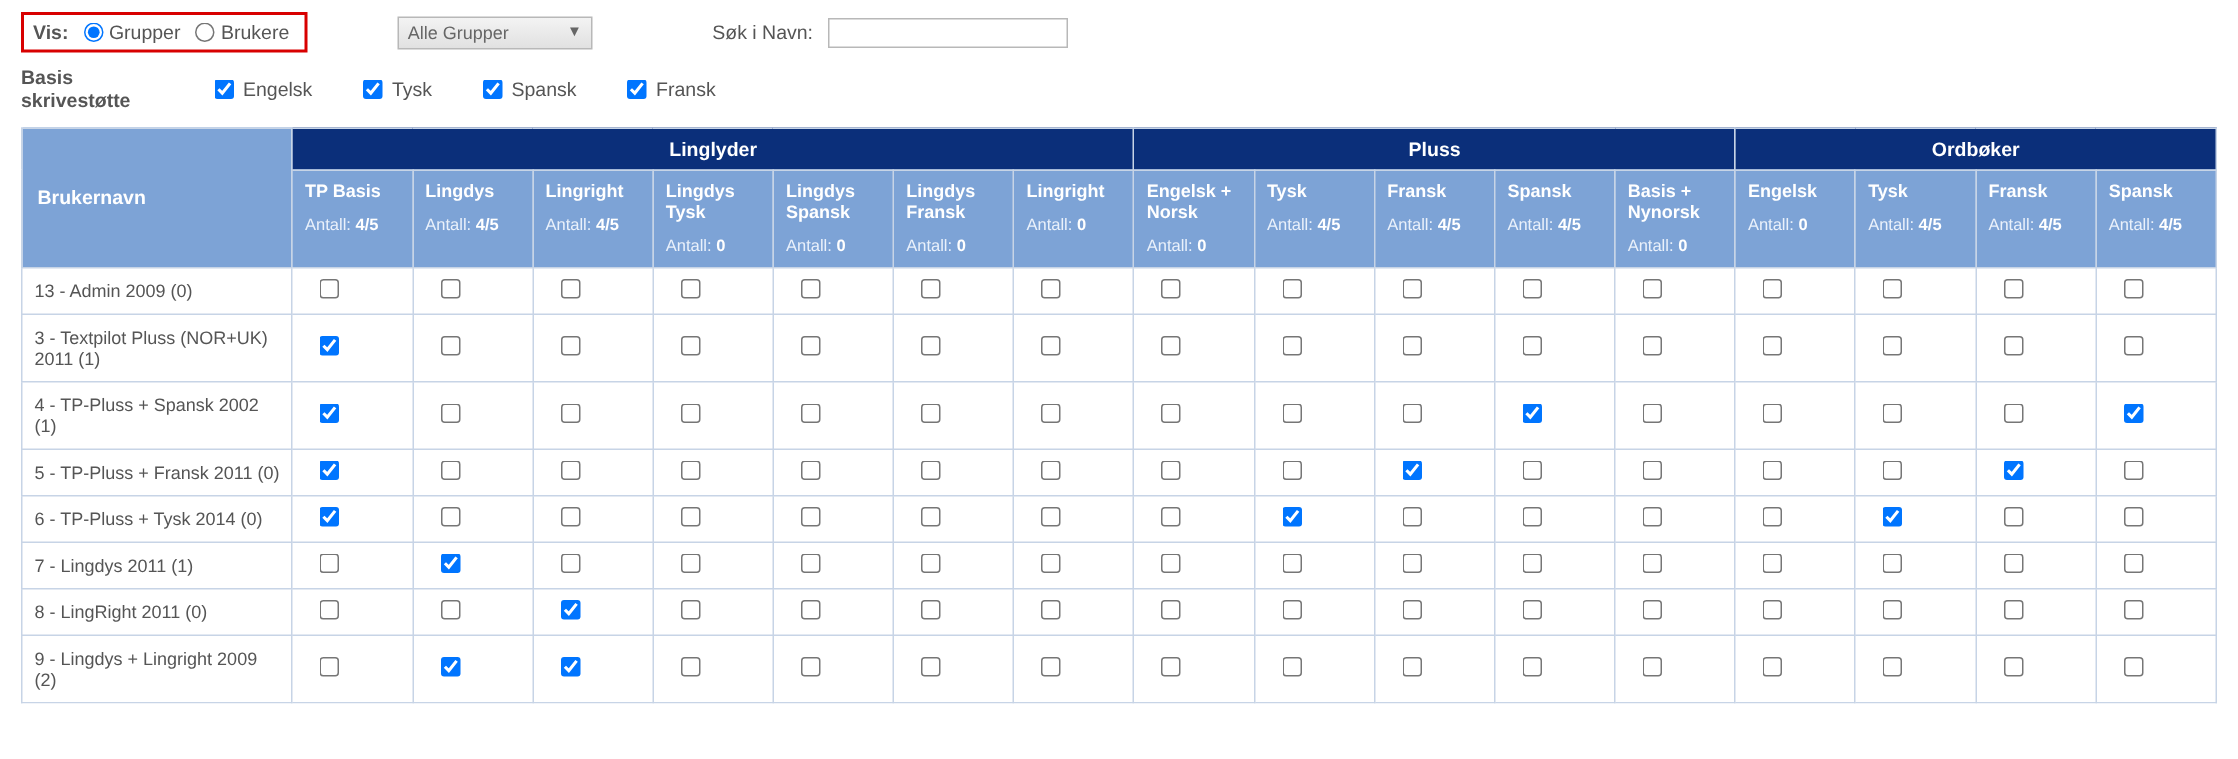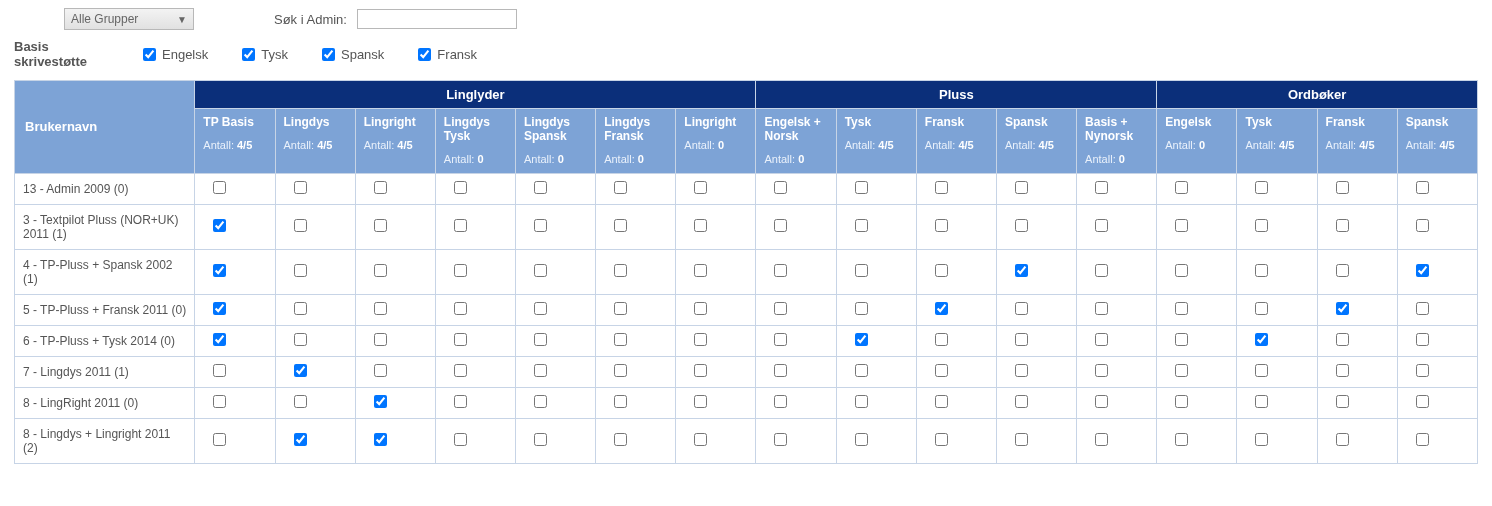"Vis:" div.vis-box { html: none -> <div> <span>Vis:</span> <label> <input> <span>Grupper</span> </label> <label> <input> <span>Brukere</span> </label> </div> }
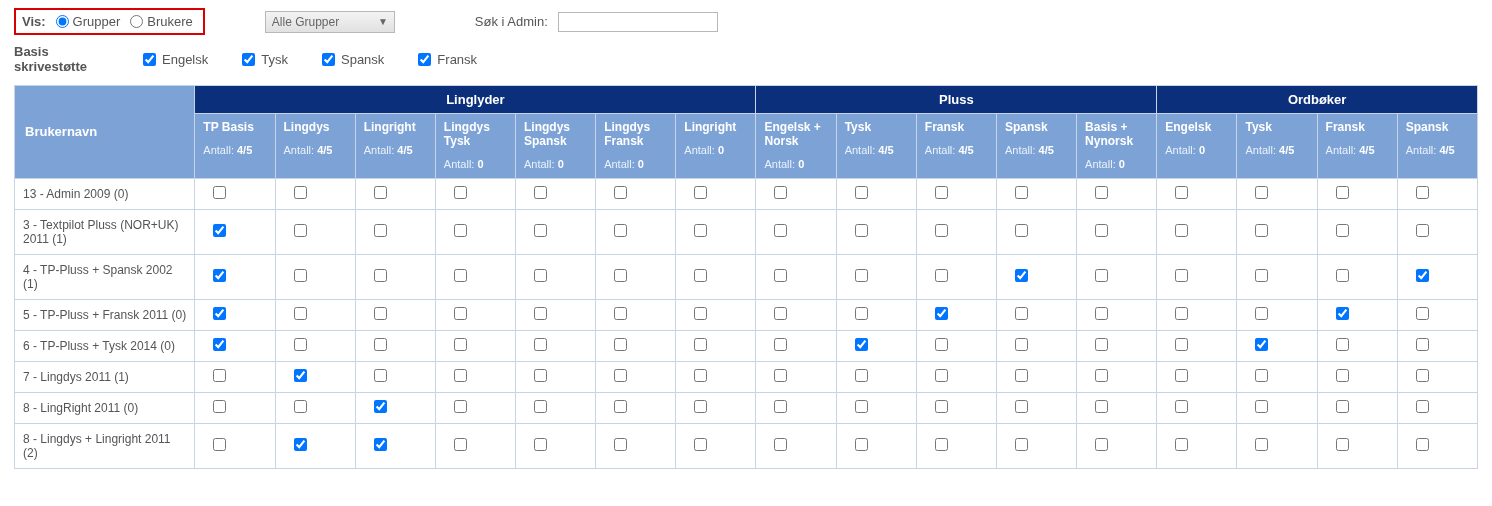"Søk i Admin:" span.search-label { text: Admin -> Navn }
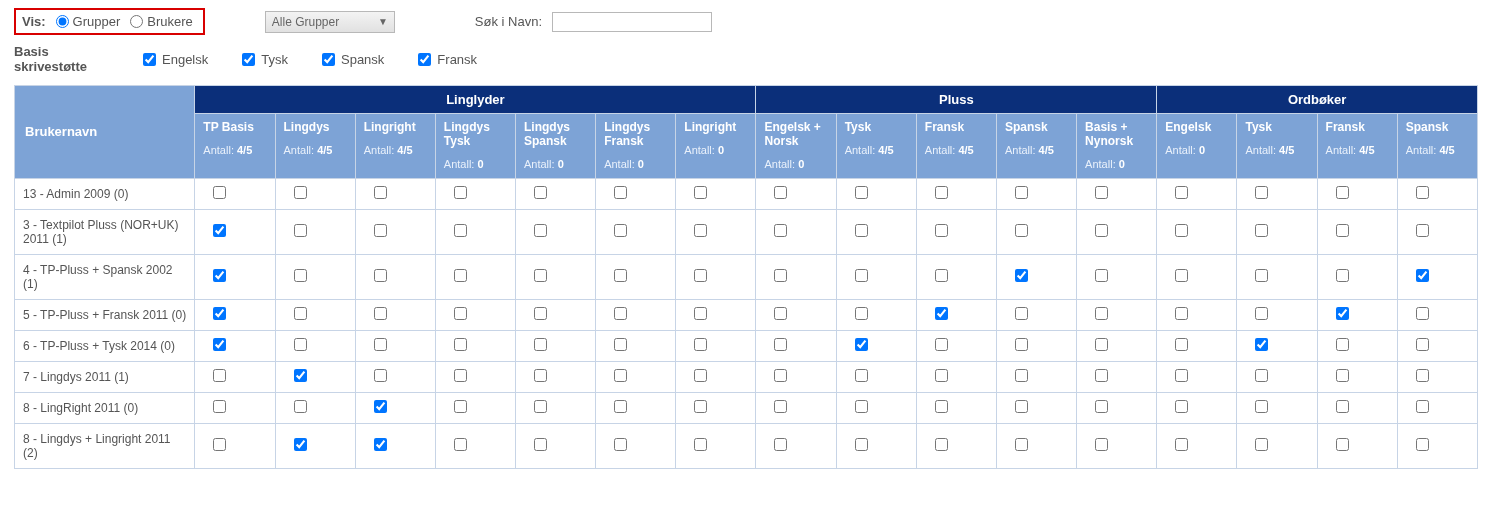"8 - Lingdys + Lingright" td.username-cell { text: 8 - Lingdys + Lingright 2011 -> 9 - Lingdys + Lingright 2009 }
